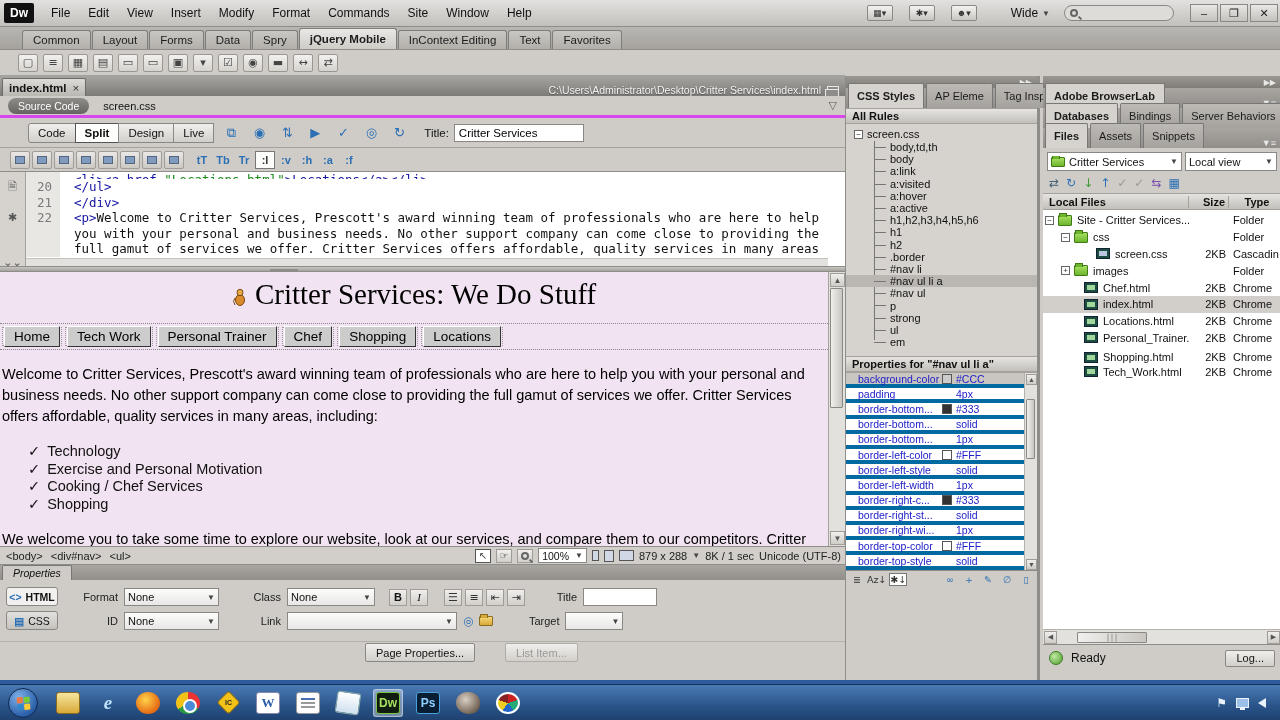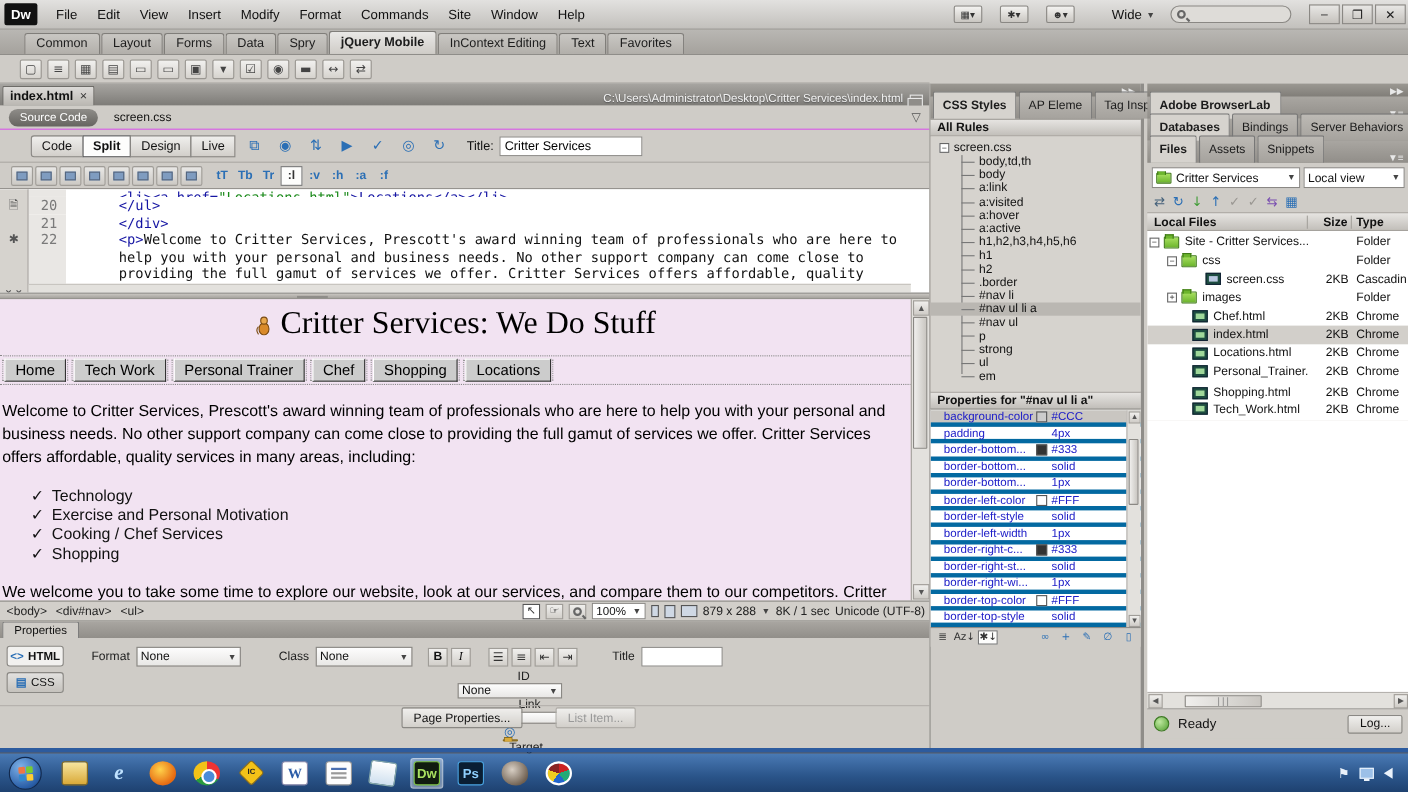"Source Code" #relatedbar { border-bottom: 1px solid #d946ef -> 3px solid #d946ef }
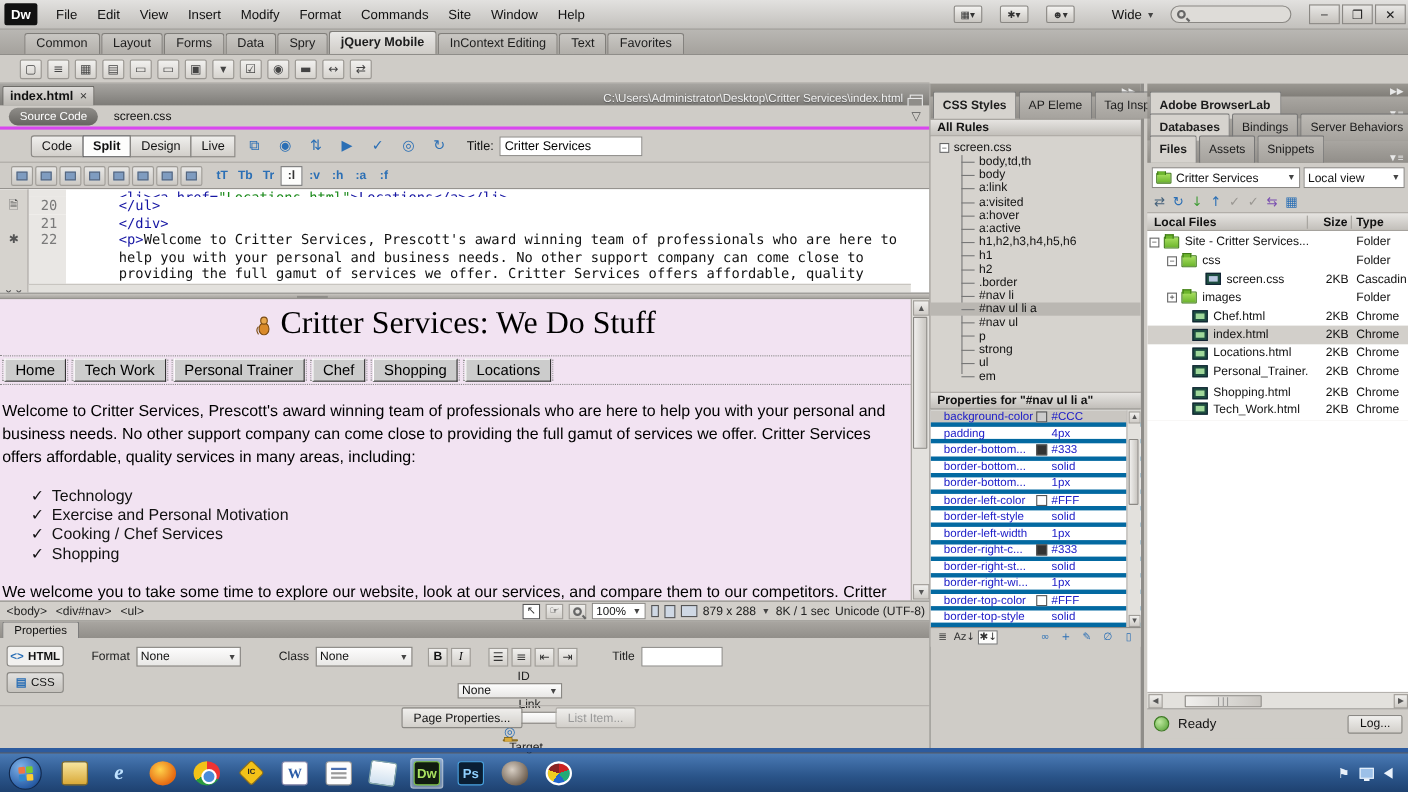"20" .codeline { gap: 34px -> none }
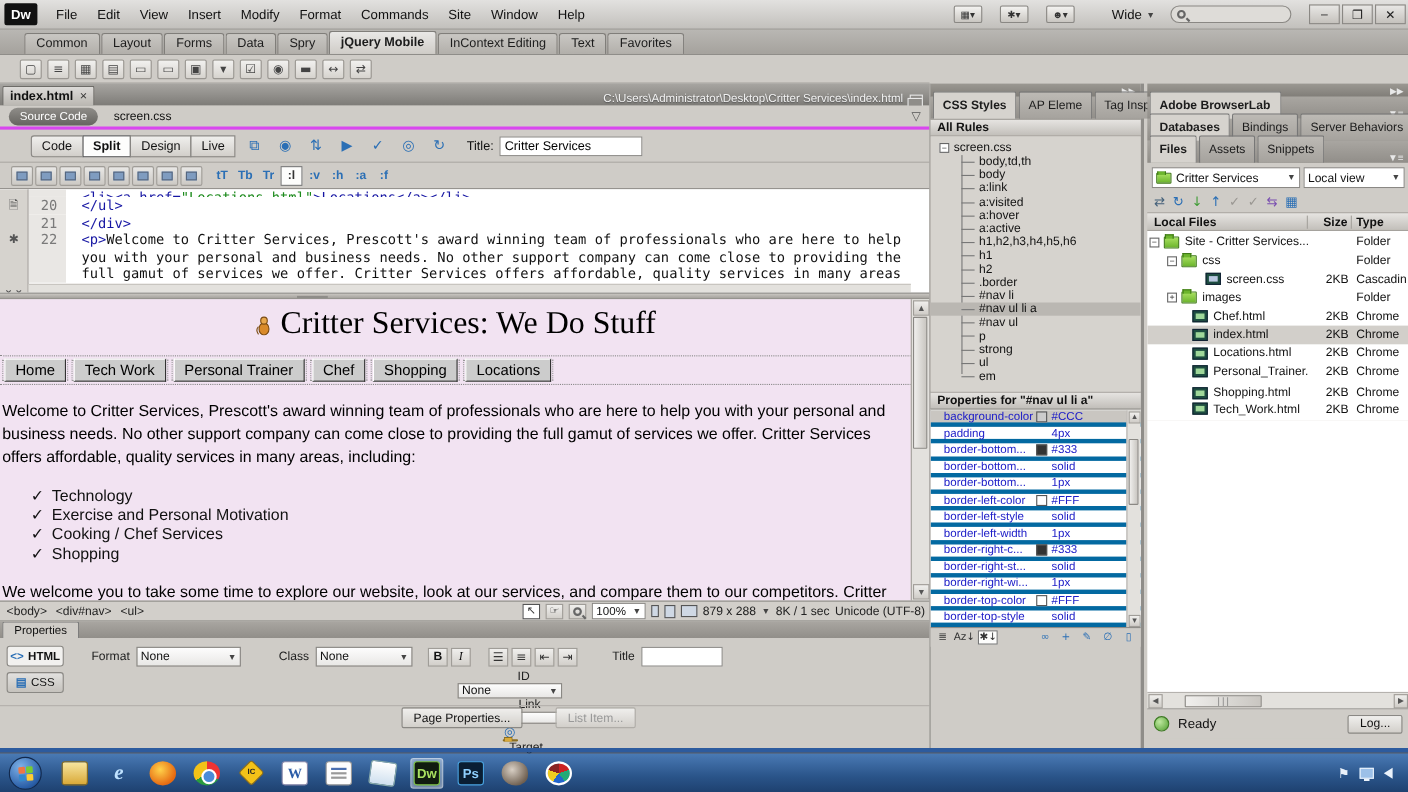"Type" #filehdr .c3 { text-align: none -> center }
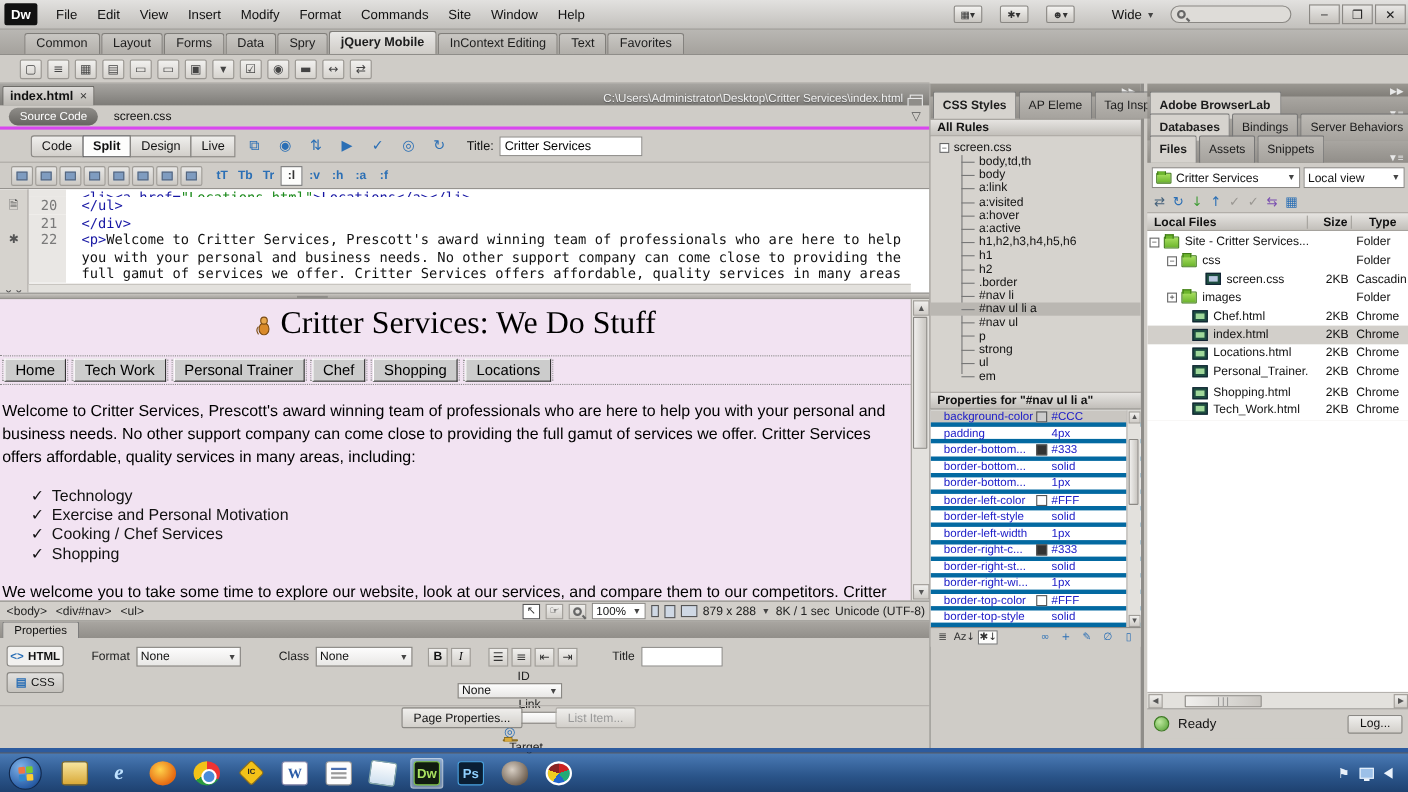"Properties" #proptabstrip { font-style: none -> italic }
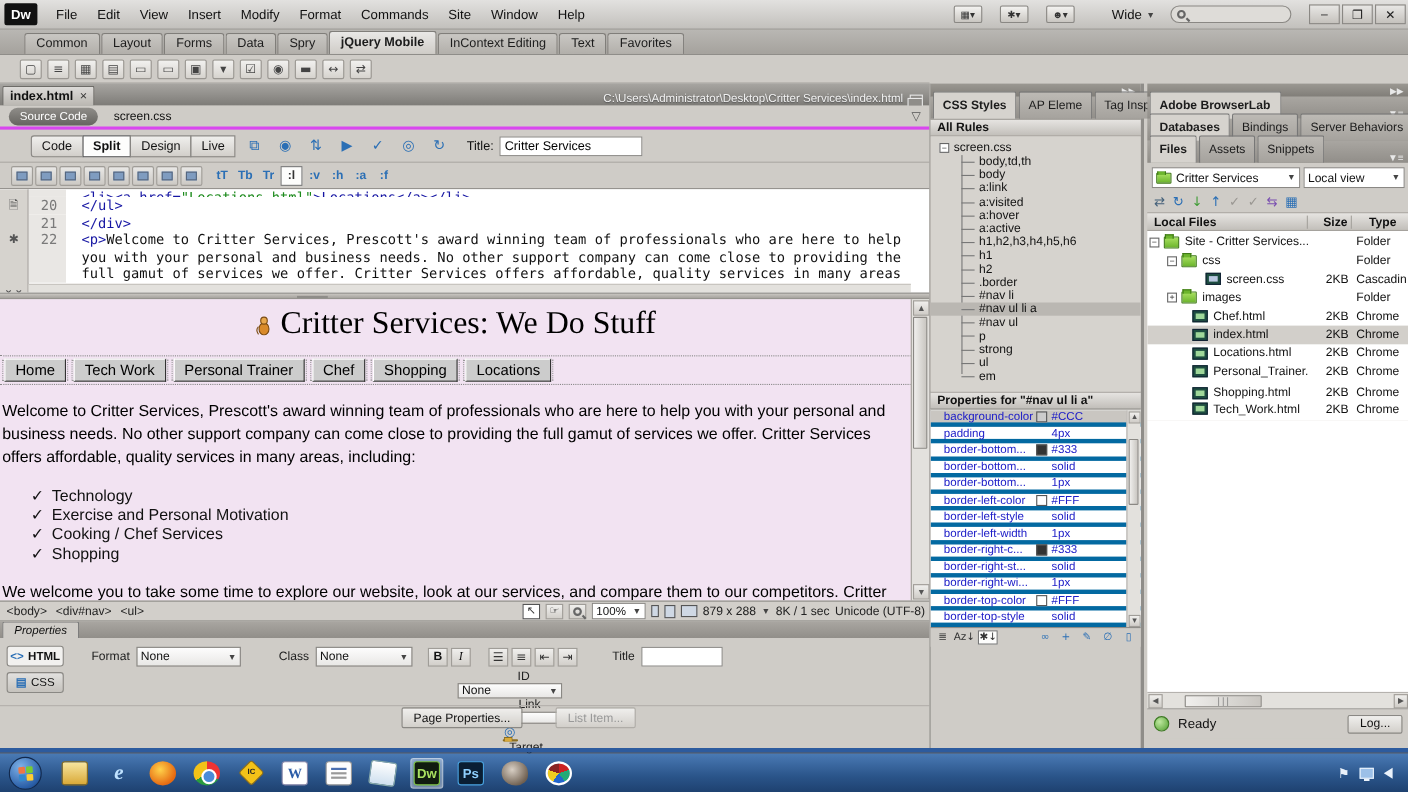"ID" div.prop-row { flex-direction: column -> none }
